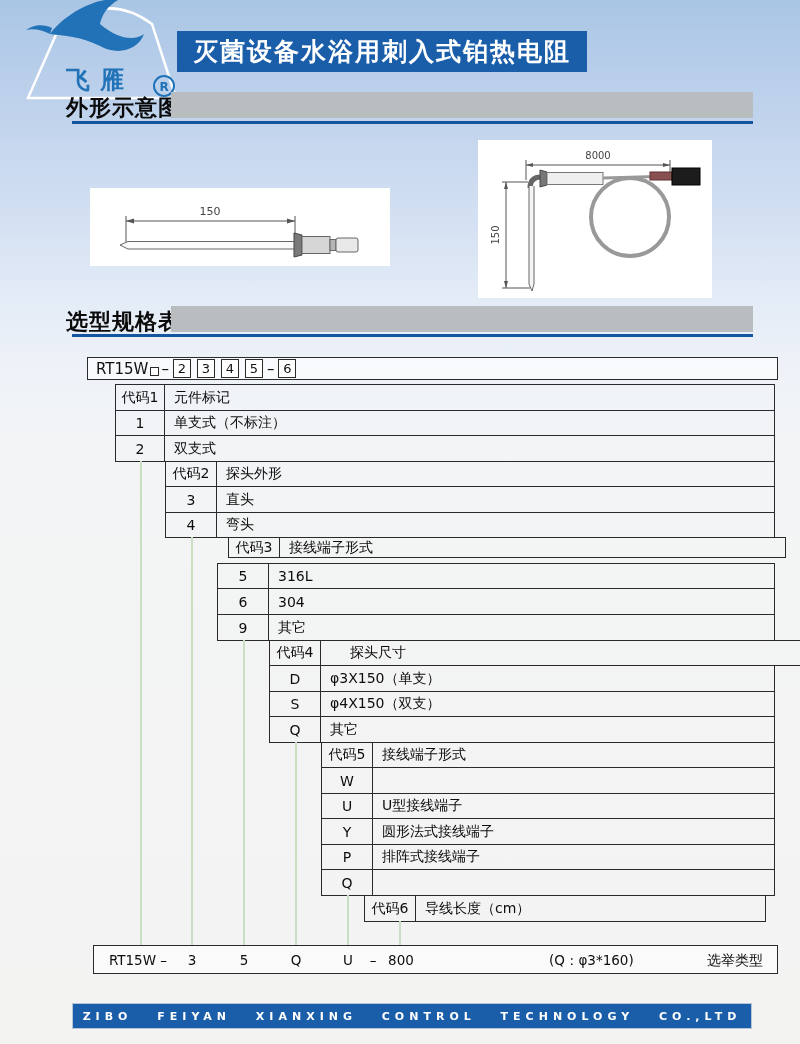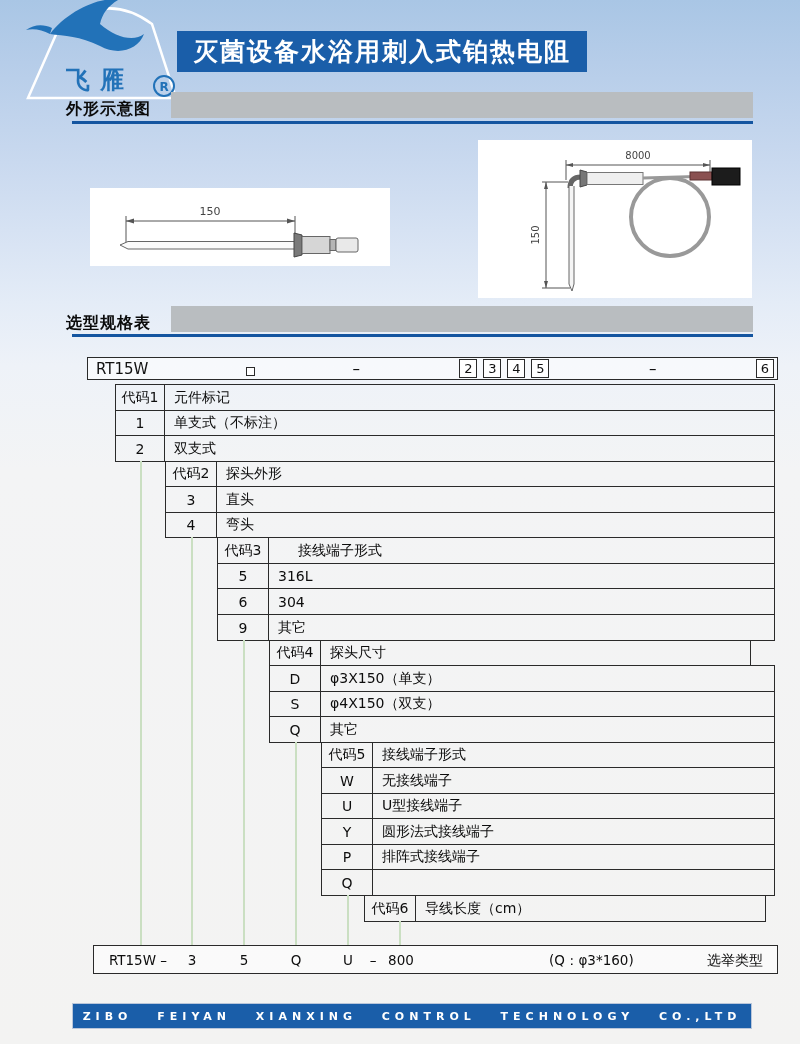"外形示意图" .sec-title { font-size: 16px -> 22px; margin-top: 6px -> none }
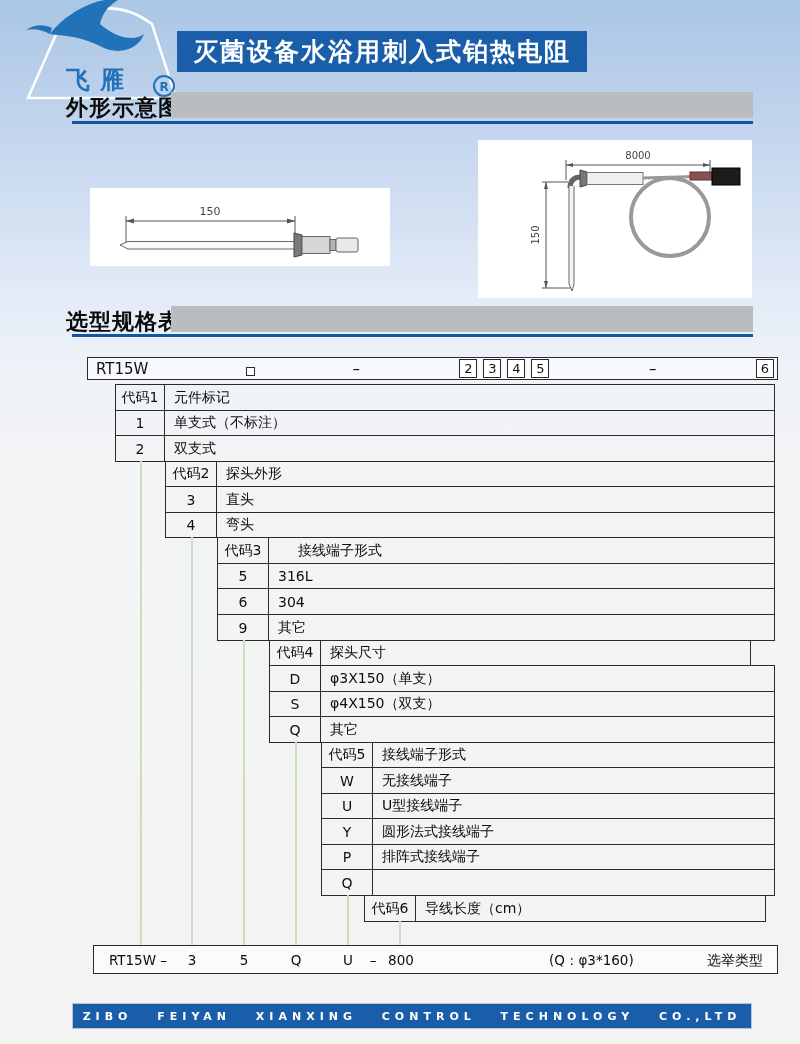"8000" div.abs { padding-left: 40px -> none }
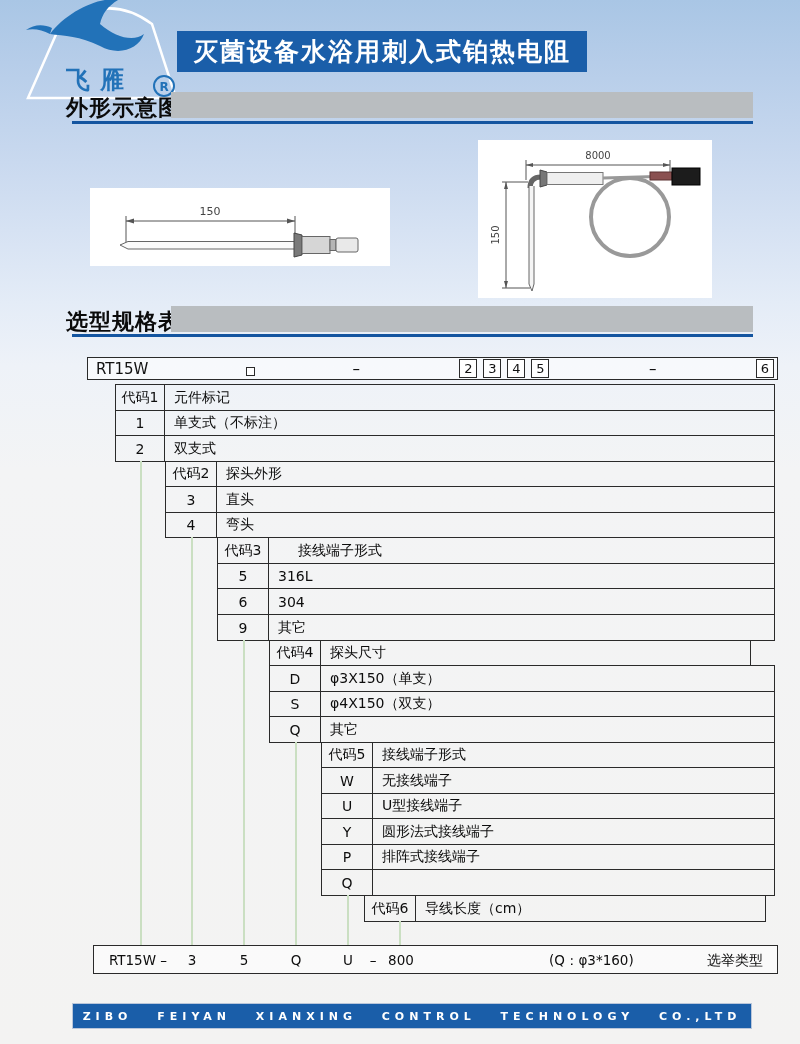"RT15W" #model-box { justify-content: space-between -> none }
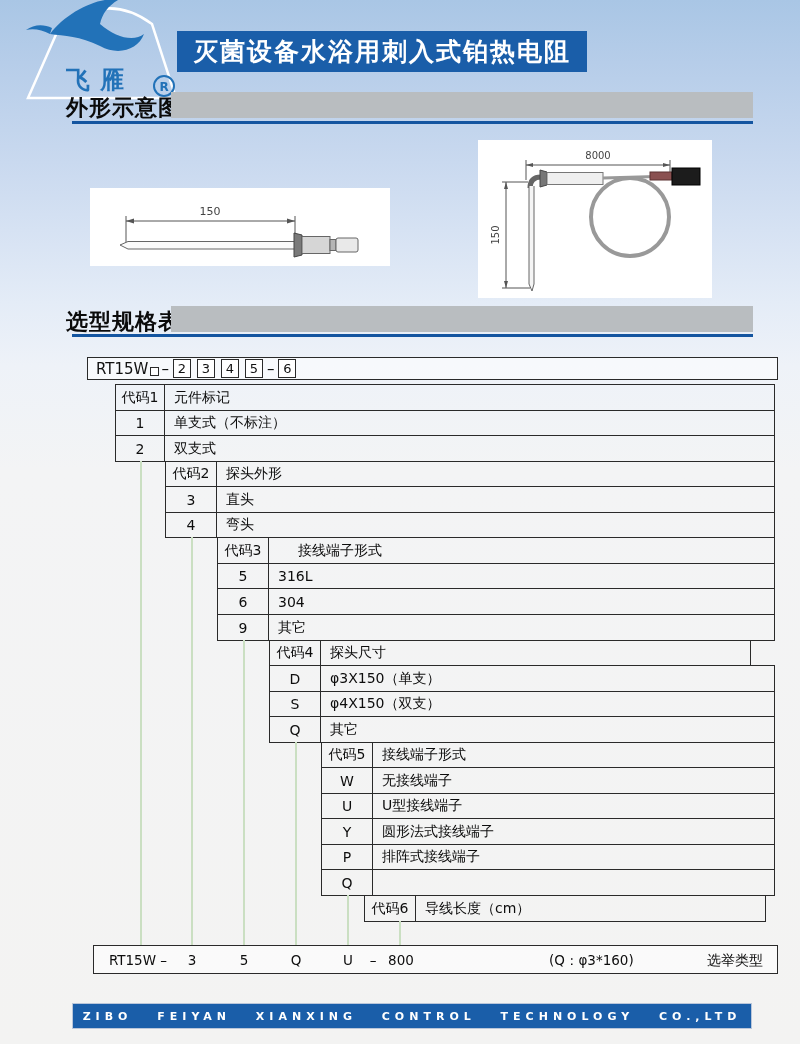"代码3" div.trow { gap: 20px -> none; height: 27px -> 21px; left: 217px -> 228px }
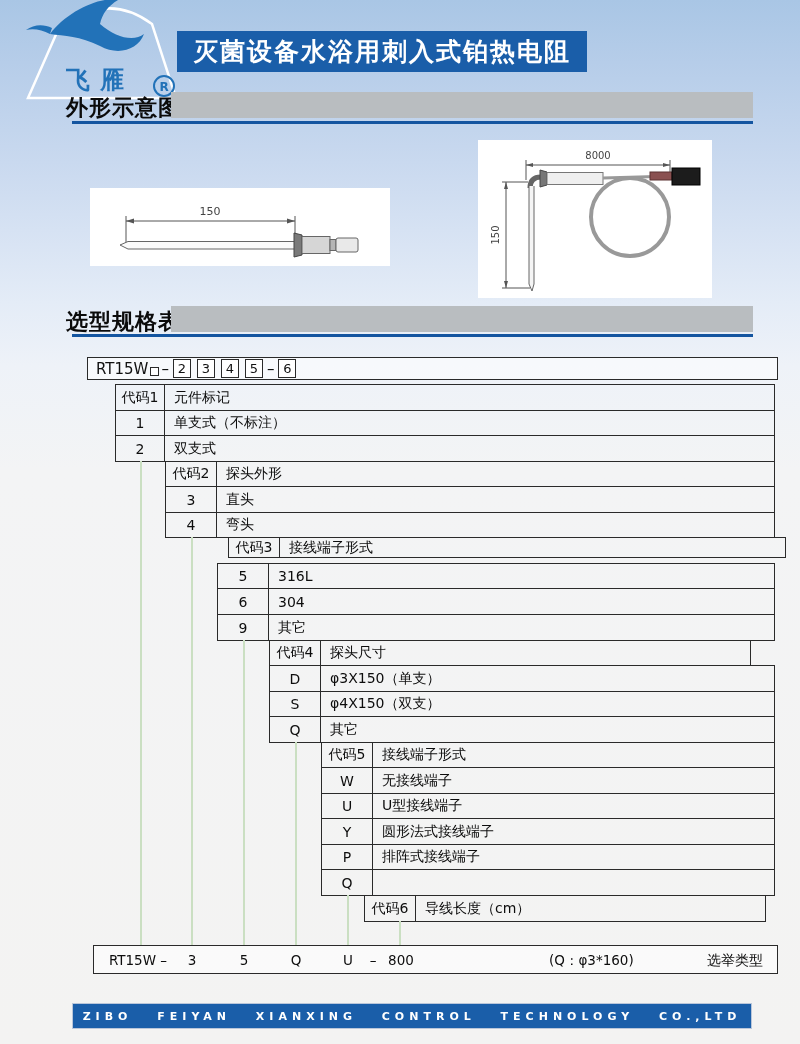"代码4" div.trow { gap: none -> 20px; width: 482px -> 532px }
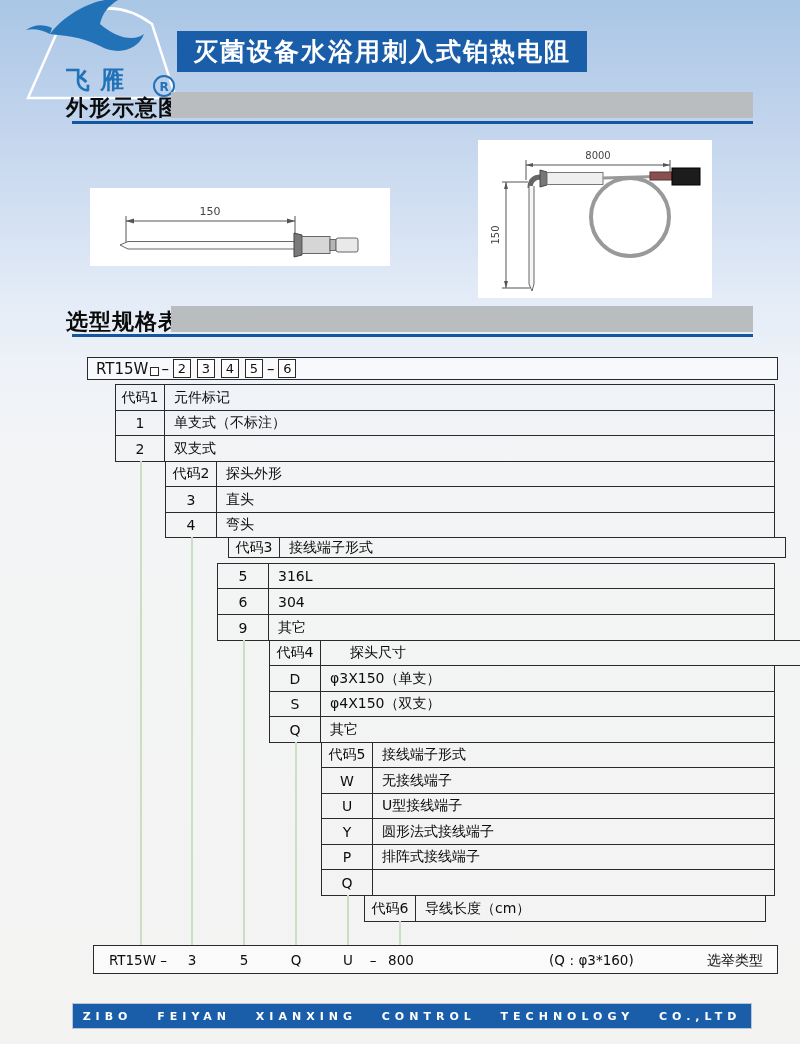"无接线端子" div.desc { html: <div>无接线端子</div> -> none }
